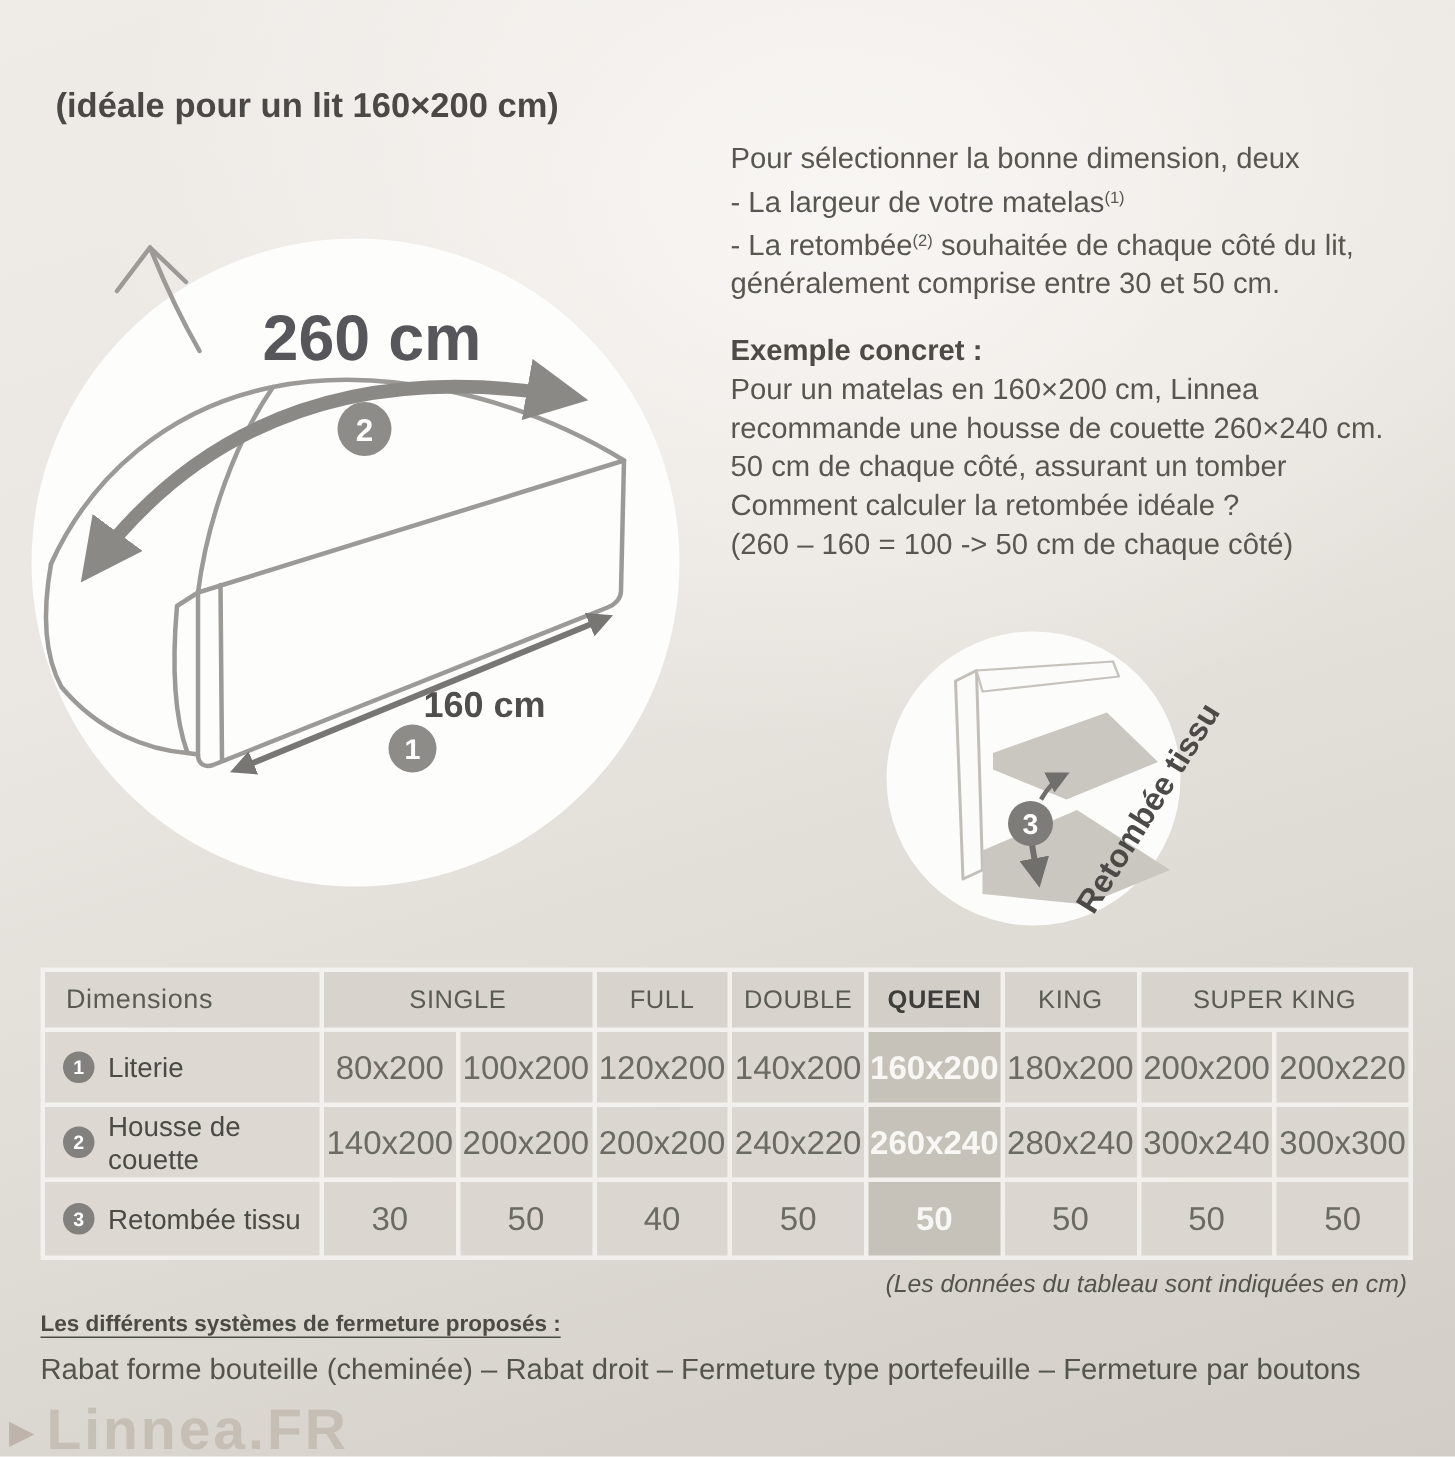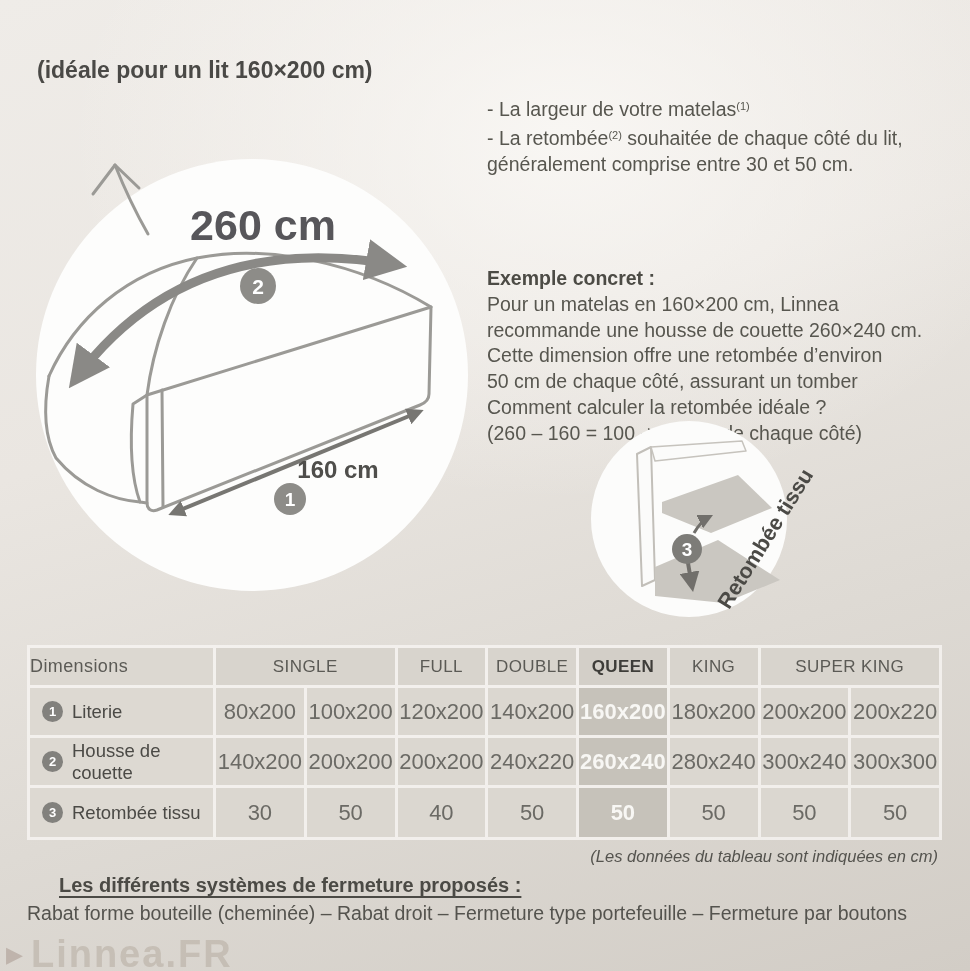"Pour sélectionner la bonne dimension," div.iline { html: none -> <div><span>Pour sélectionner la bonne dimension, deux</span></div> }
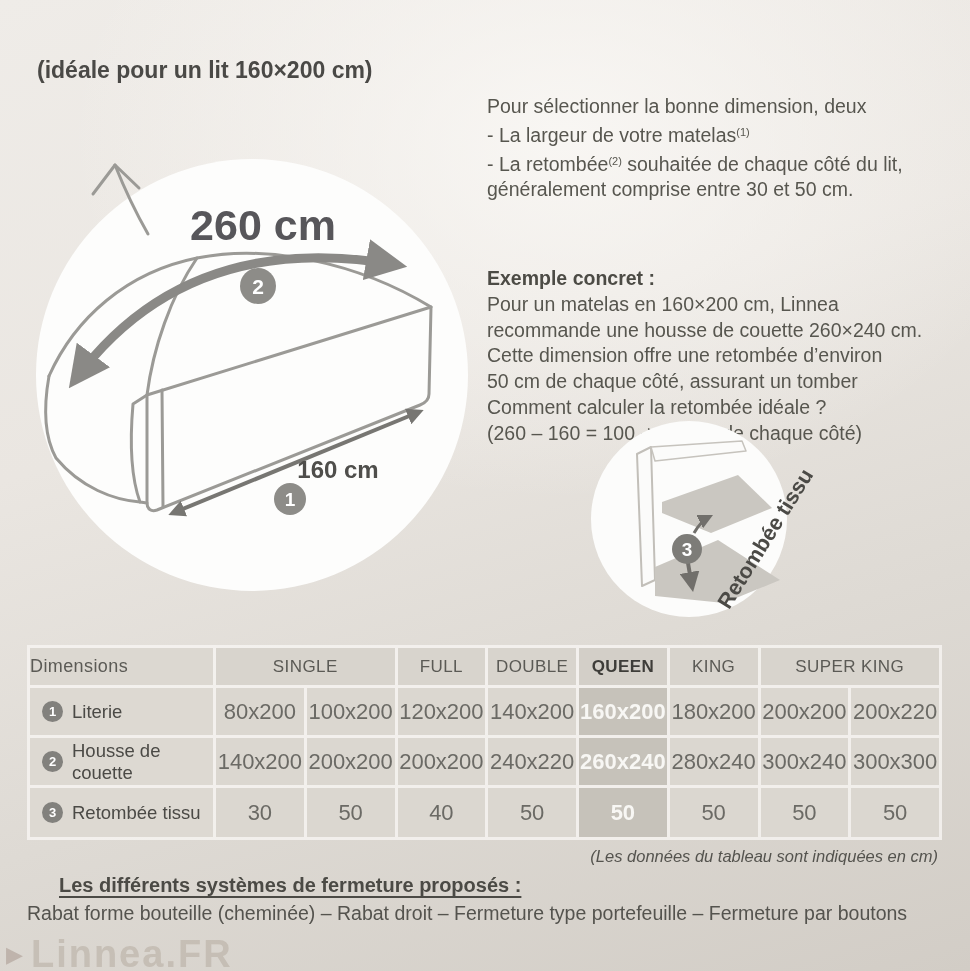"260 cm" .big-circle { left: 35px -> 20px }
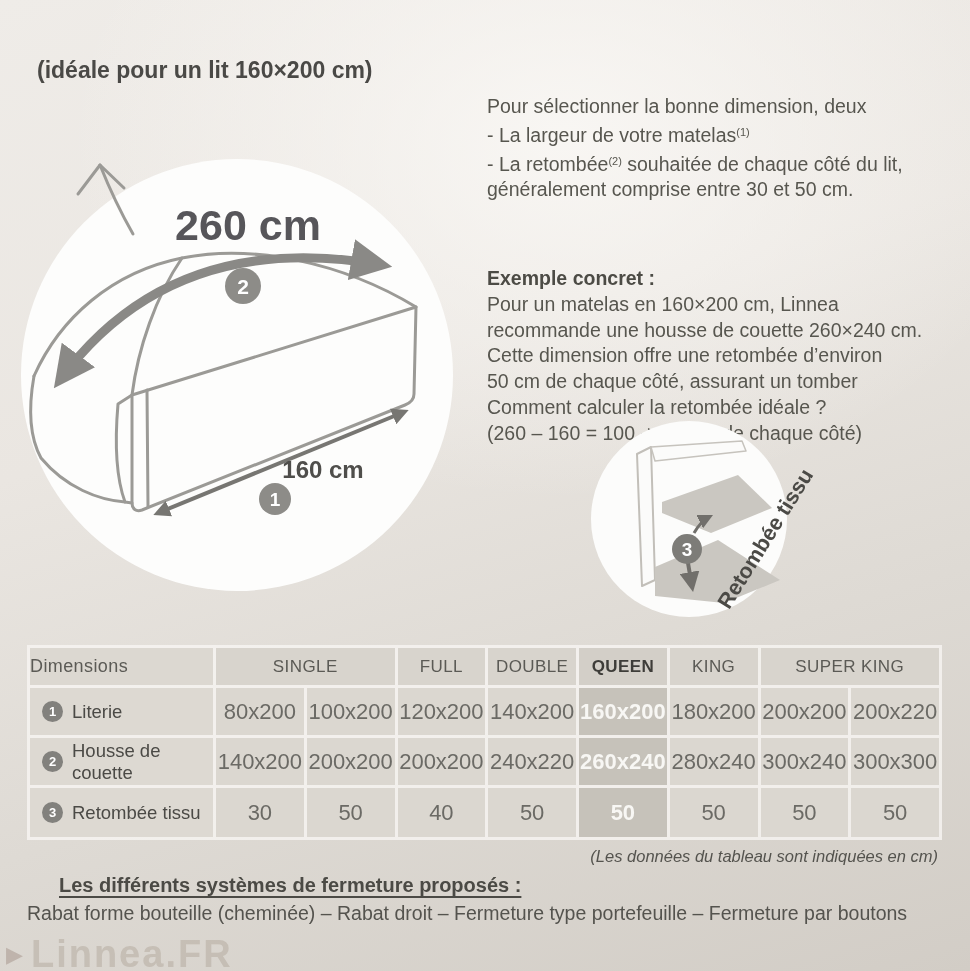"Exemple concret :" .example { margin-top: 44px -> none }
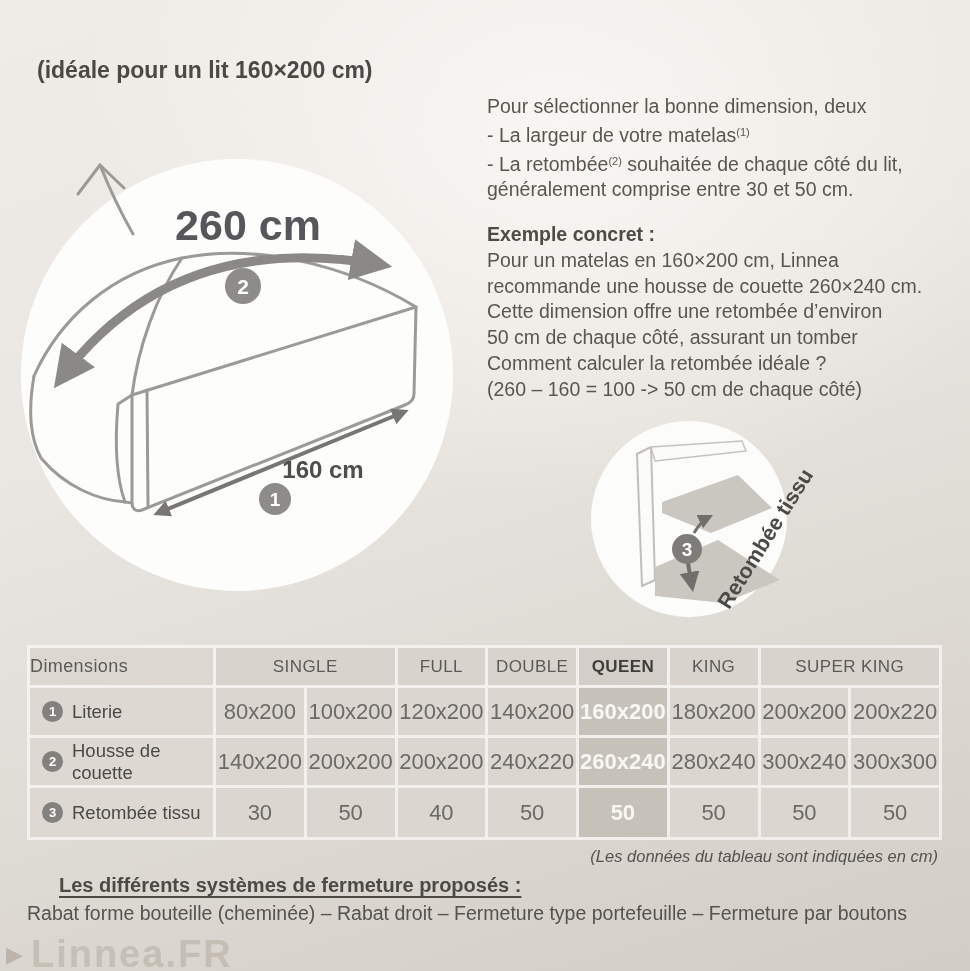"Cette dimension offre une retombée" div.xline { html: <div>Cette dimension offre une retombée d’environ</div> -> none }
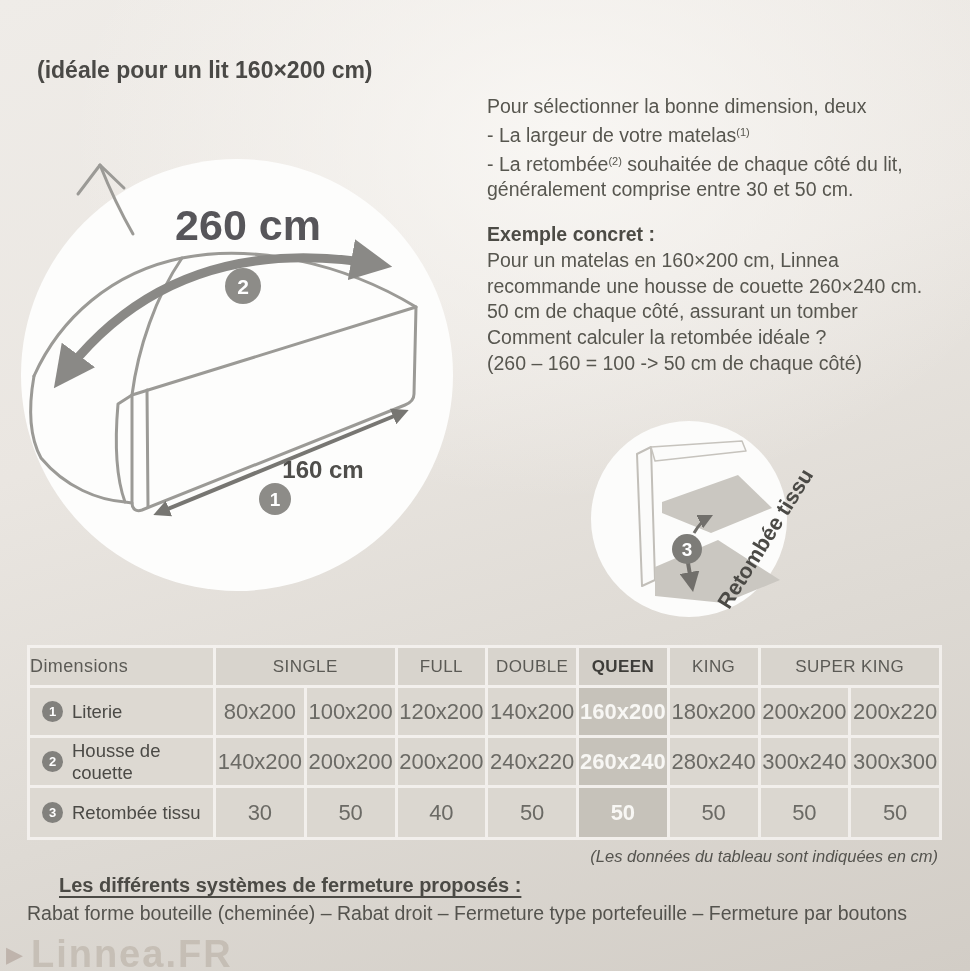"Dimensions" .th.c-dim { padding-left: none -> 14px }
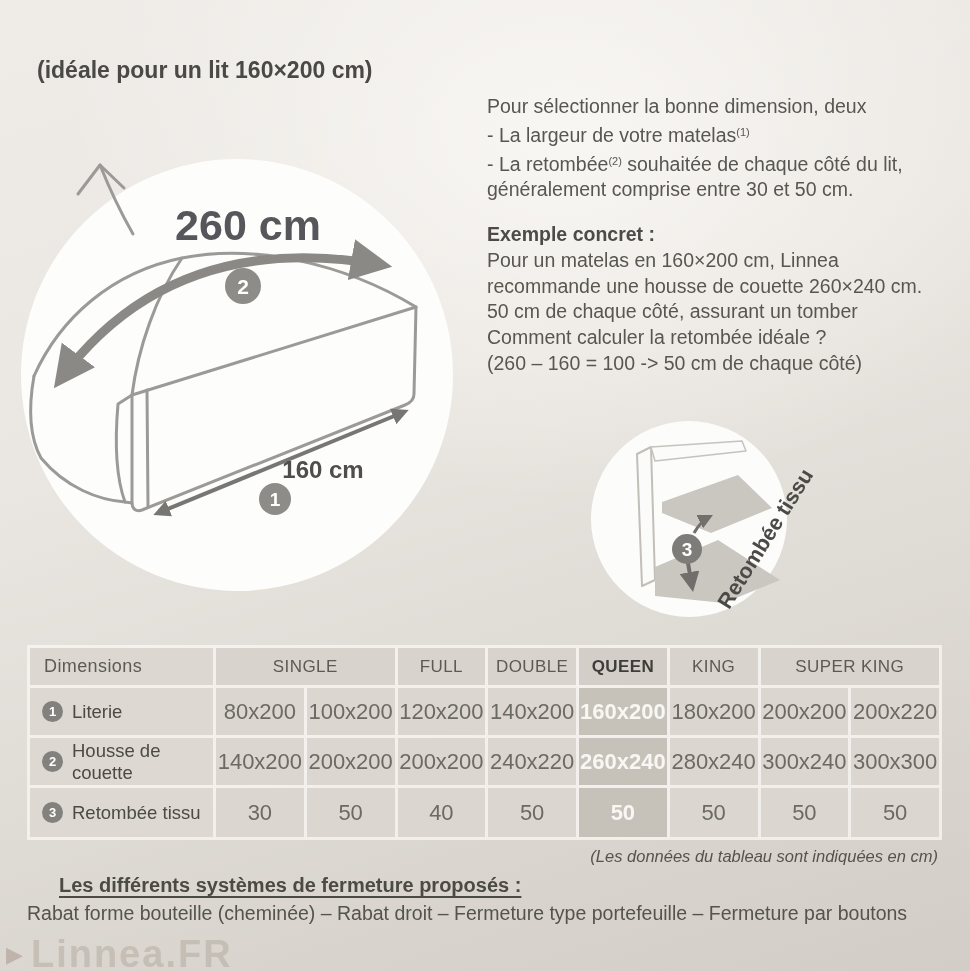"Les différents systèmes de fermeture" .closures-heading { font-size: 20px -> 15px; margin-left: 32px -> none }
